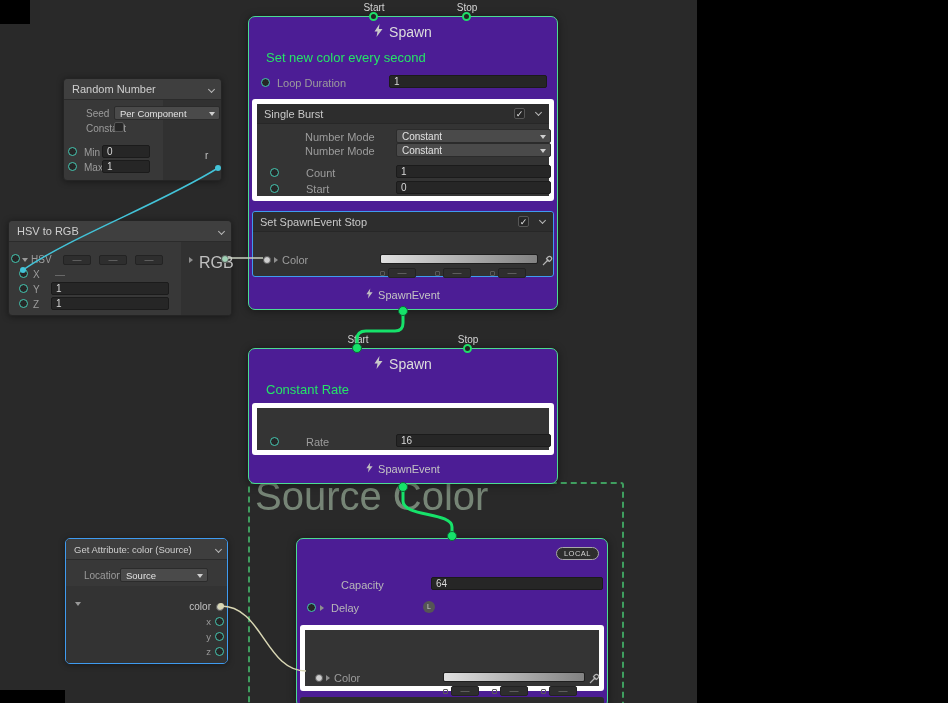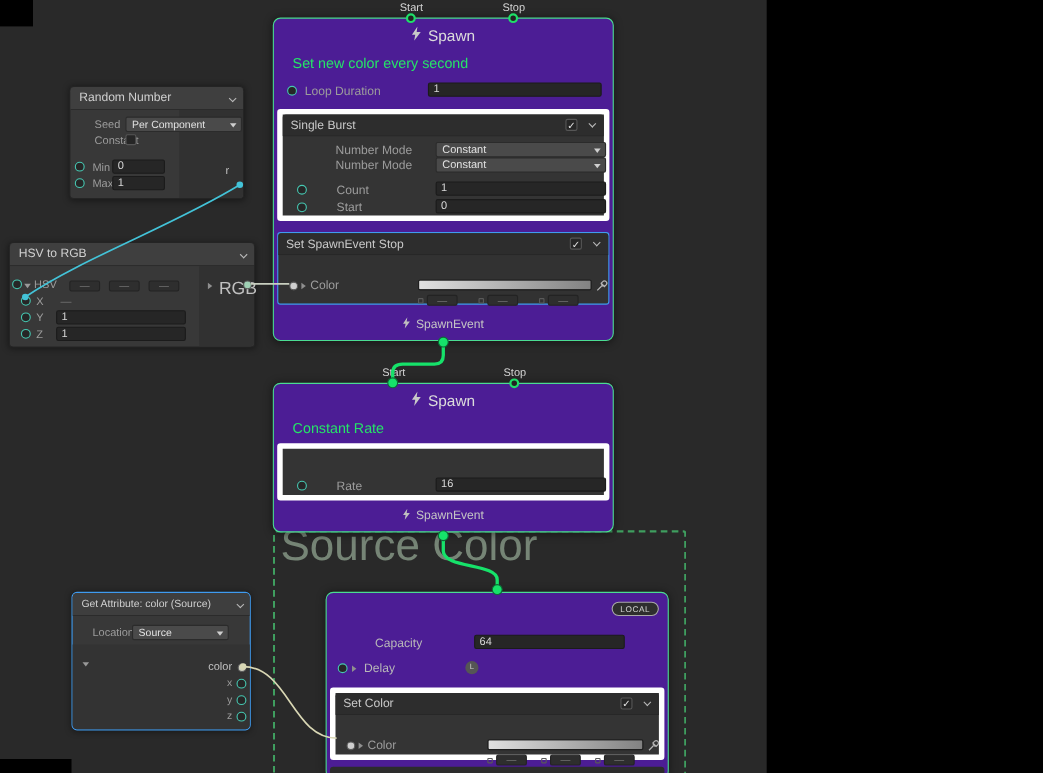"64" div.field { width: 137px -> 172px }
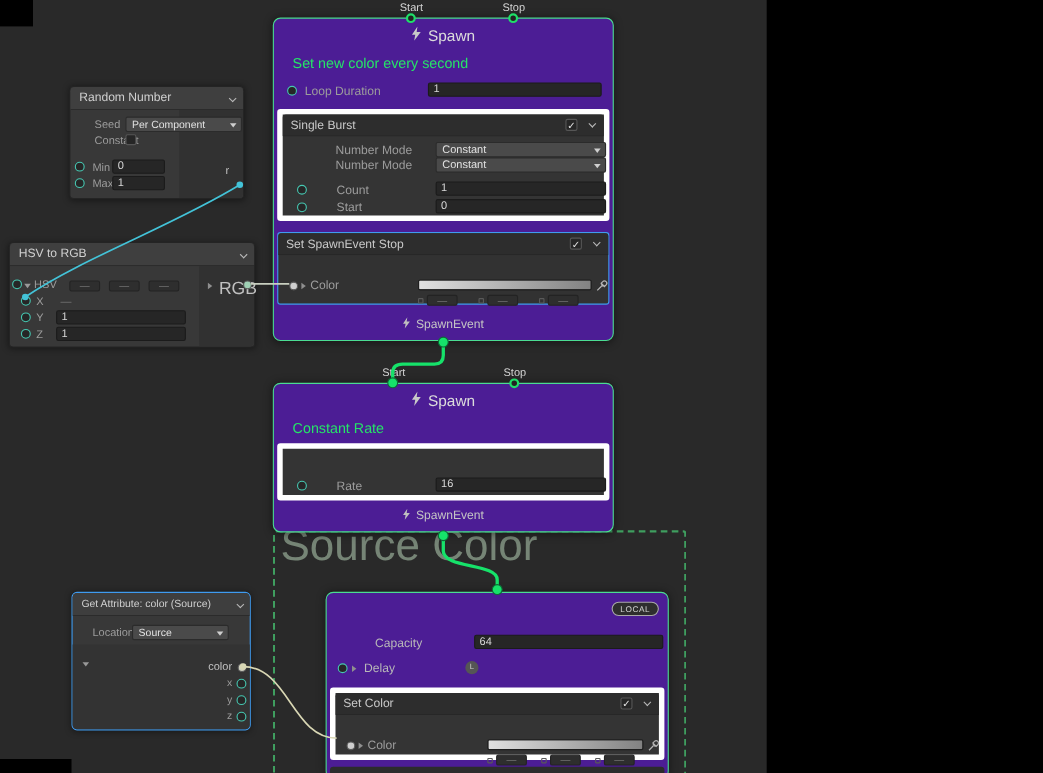"Set Color" div.bheader { html: <div> <span>Set Color</span> <span></span> <span></span> </div> -> none }
